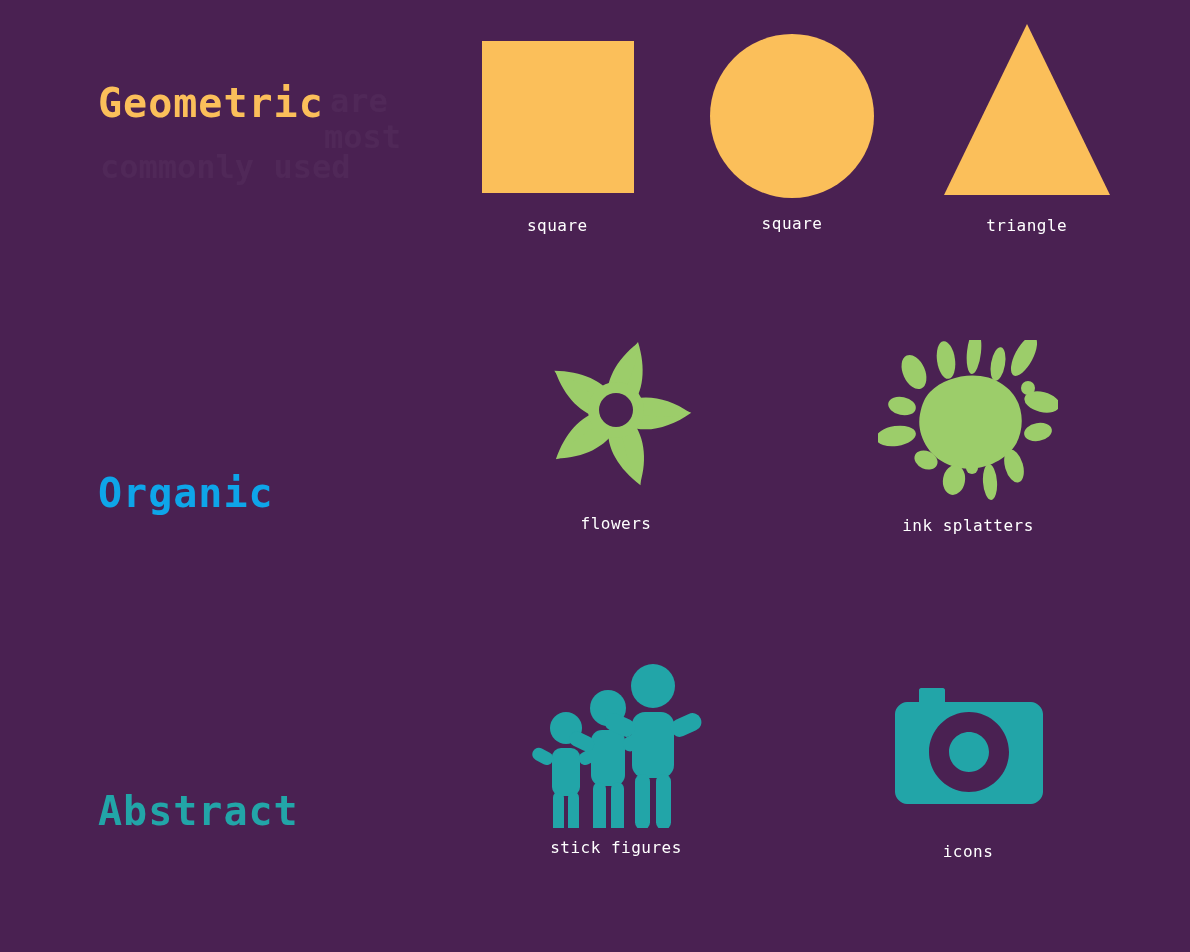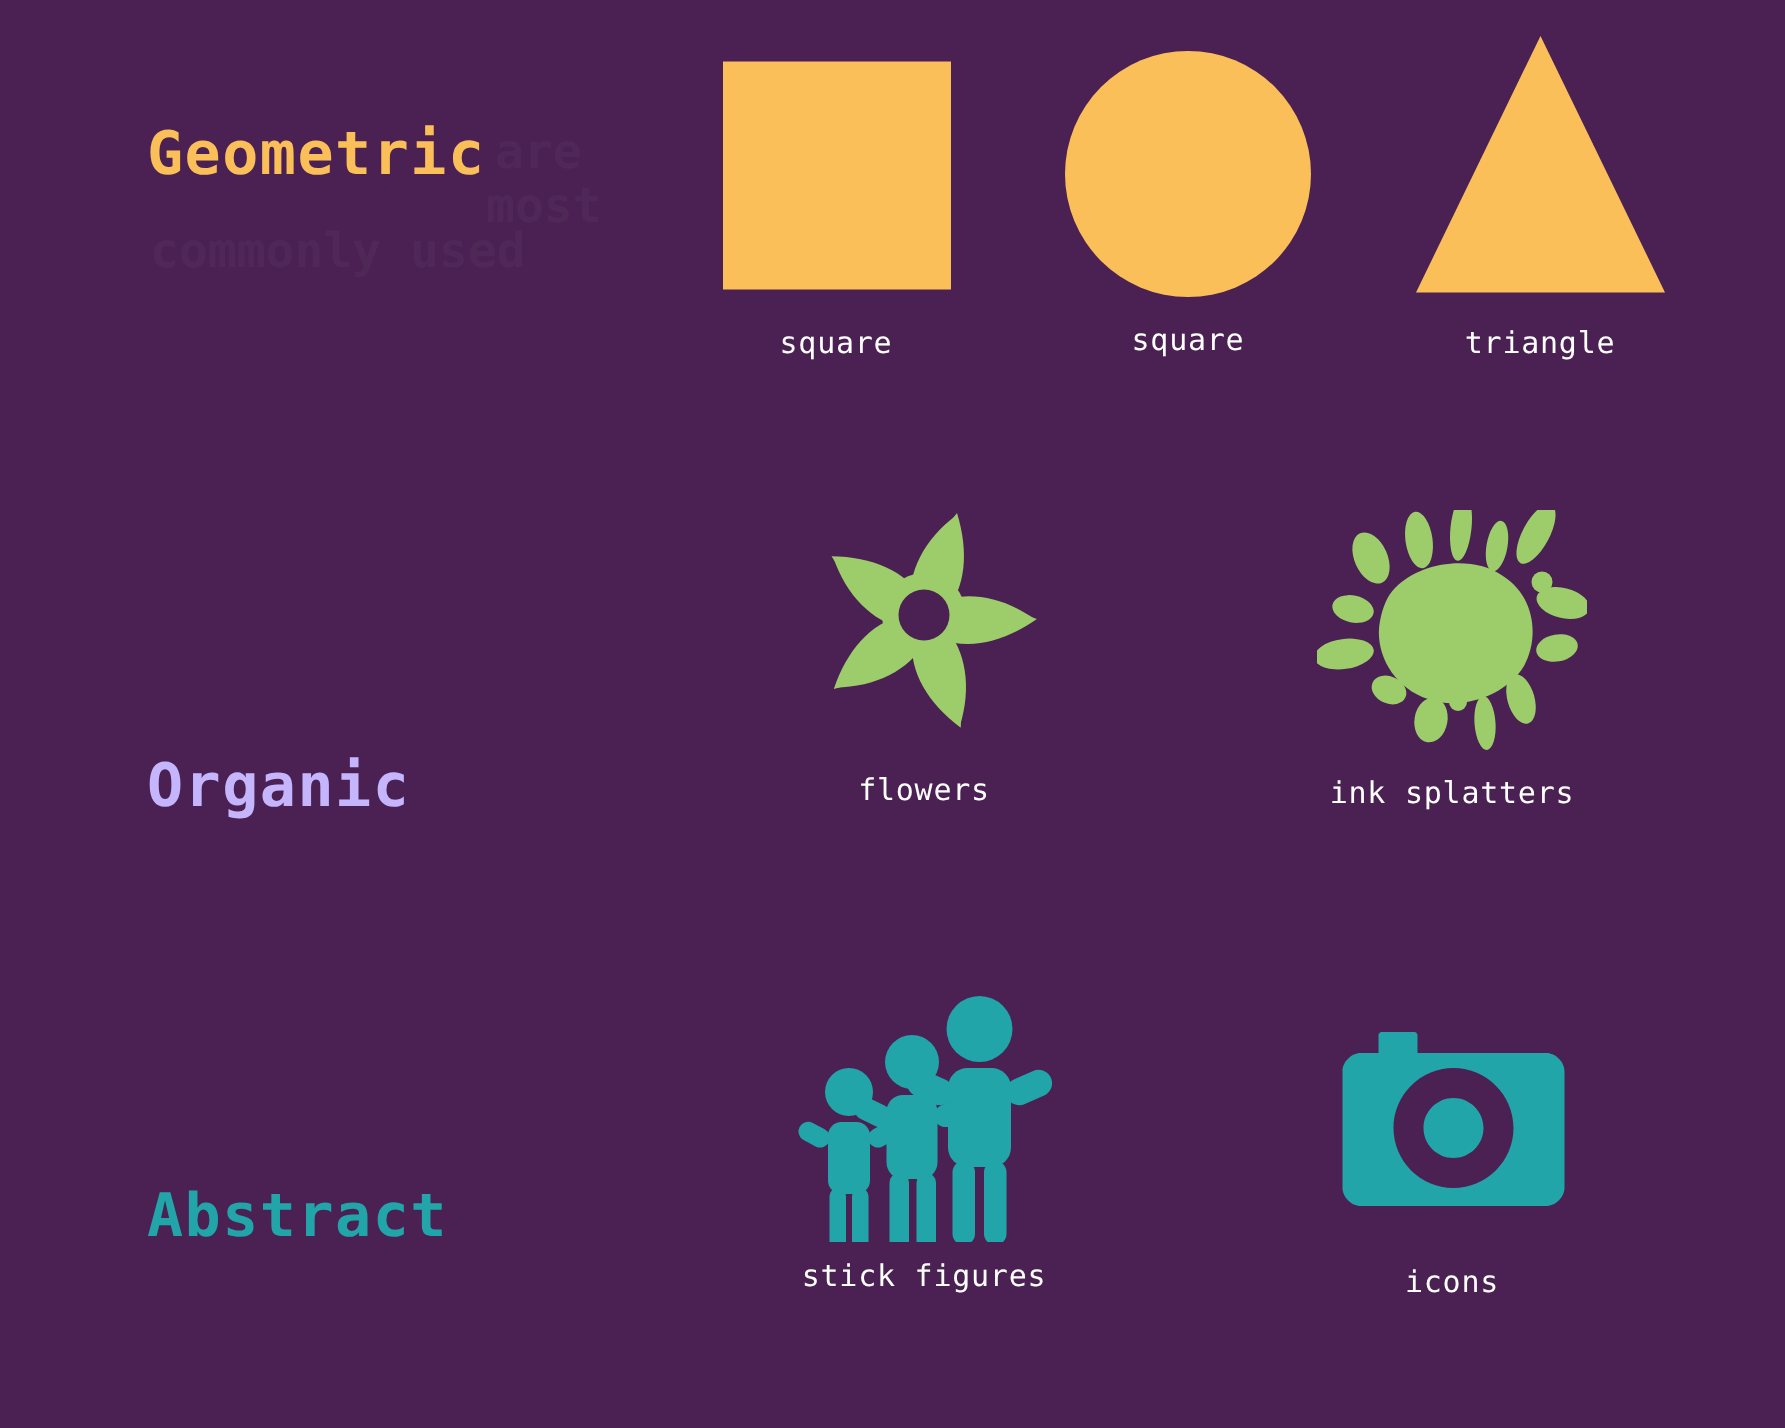"square" .item-label { font-size: 20px -> 16px }
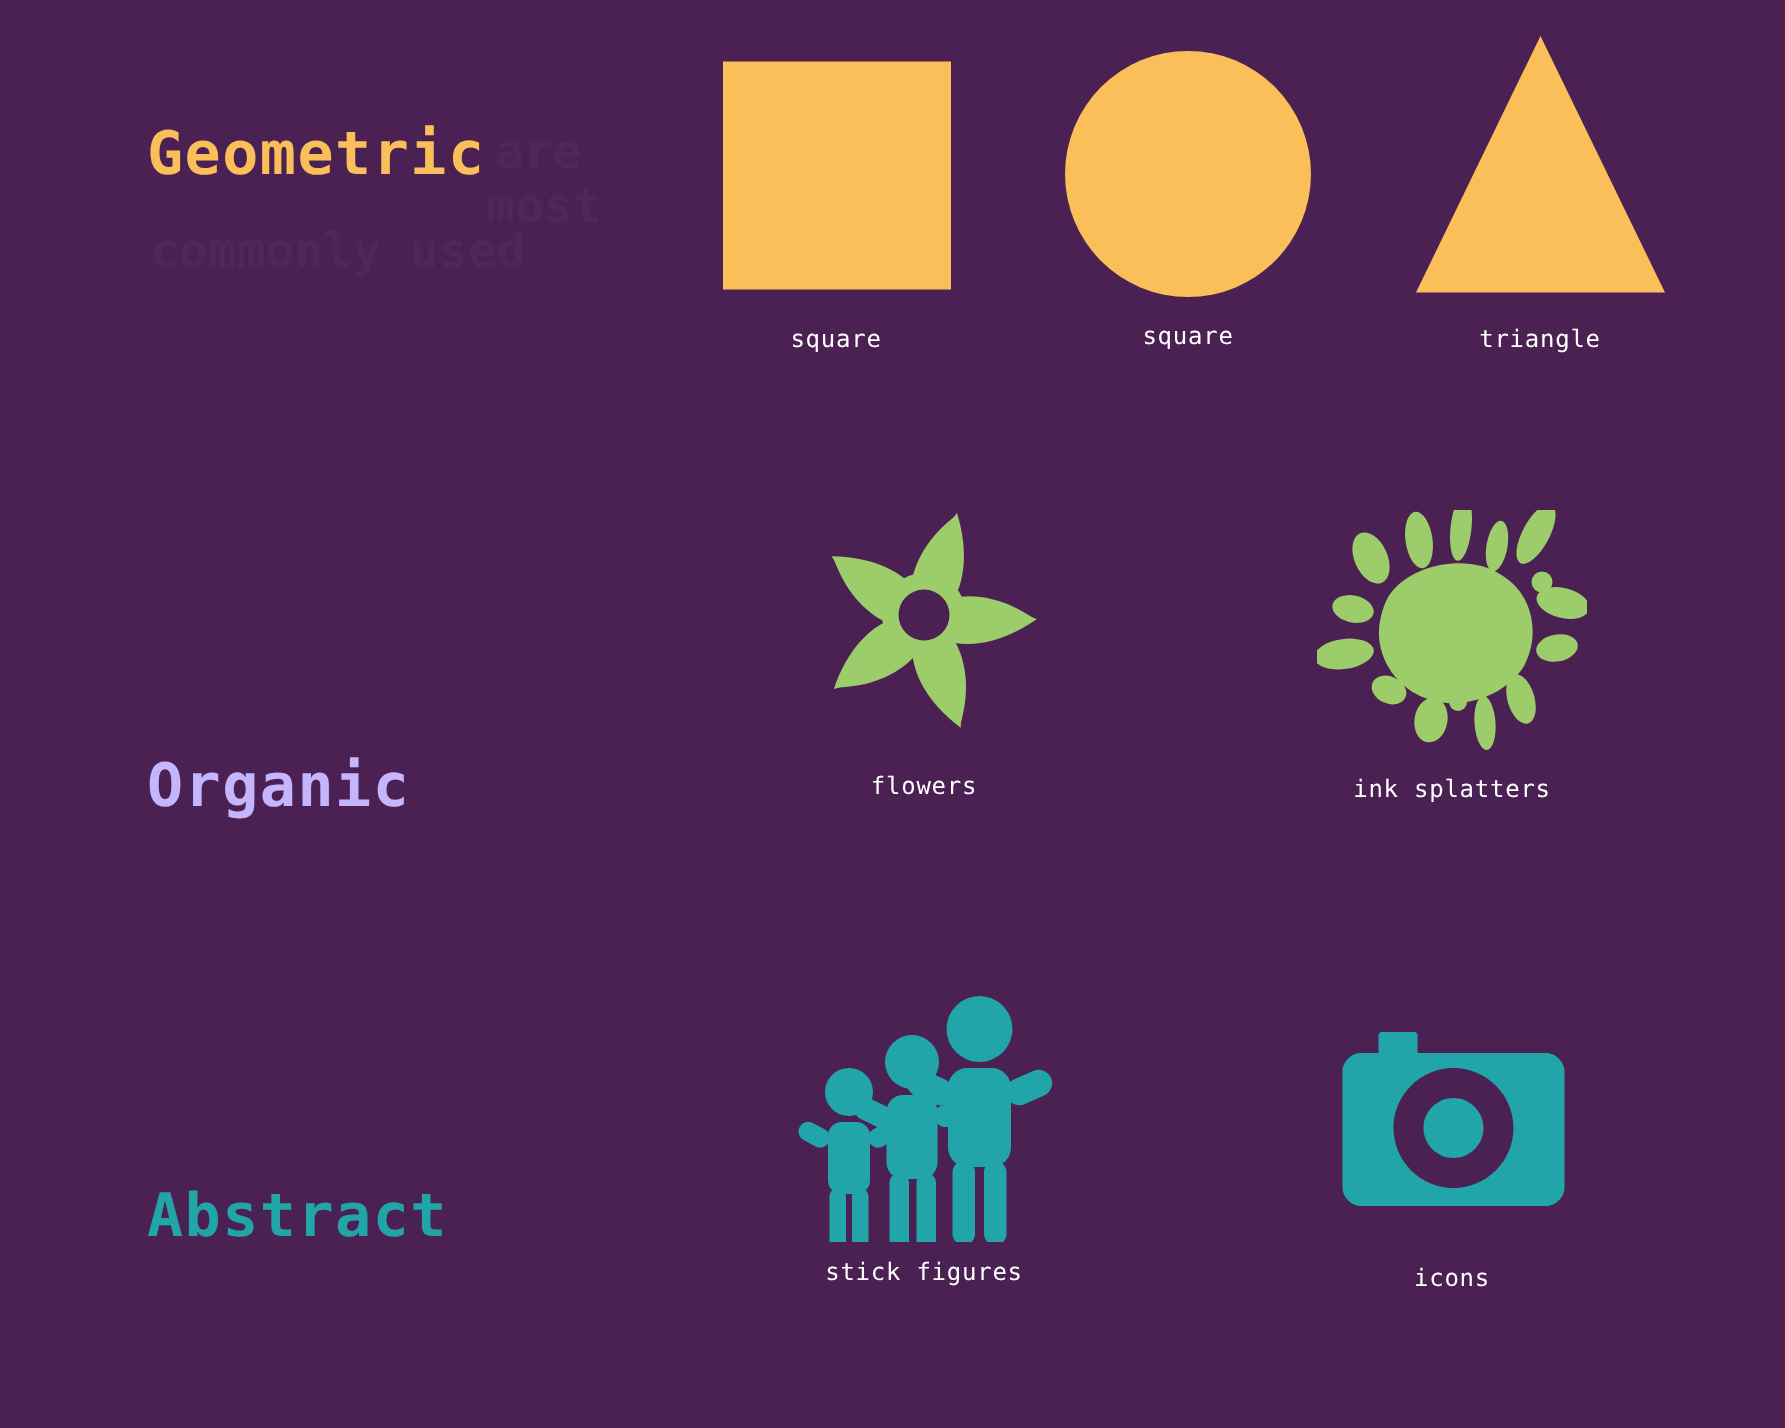"Organic" #cat-organic { color: #c4b5fd -> #0ea5e9; margin-top: 31px -> none }
